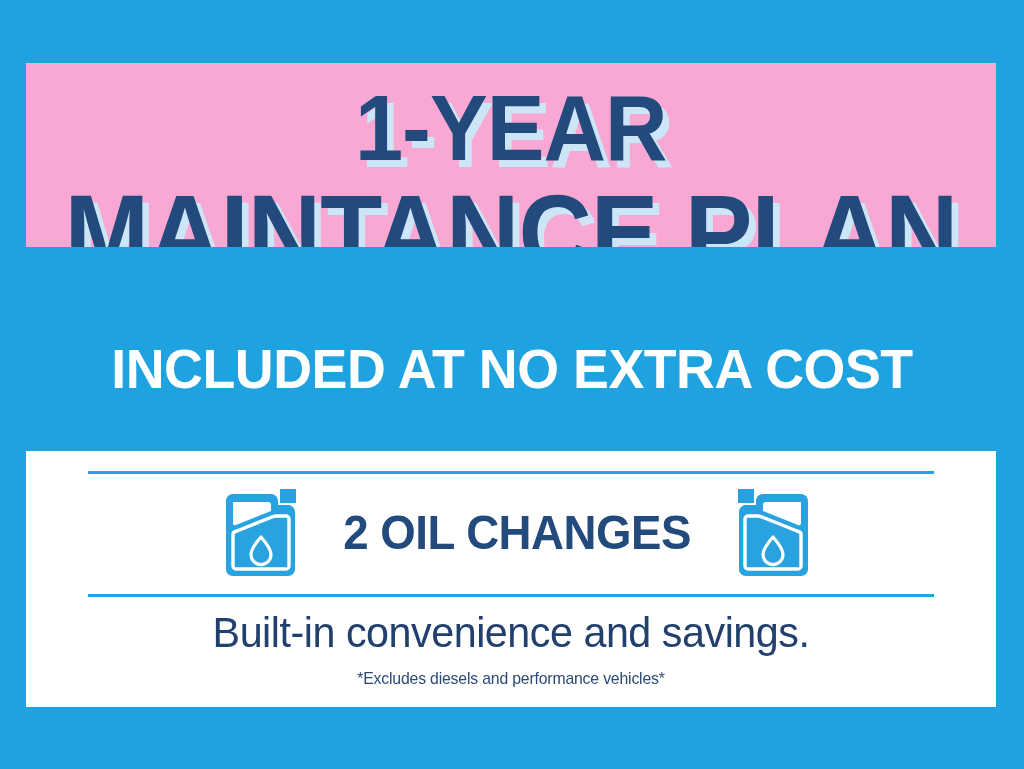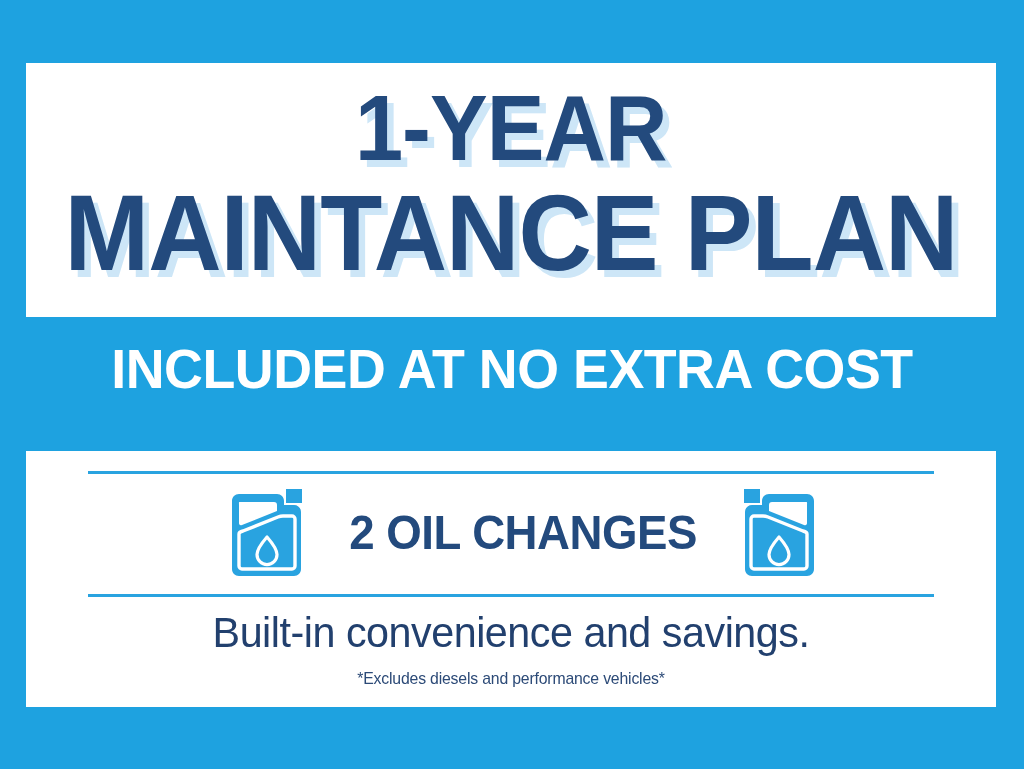"1-YEAR" .headline-card { background: #ffffff -> #f9a8d4; height: 254px -> 184px }
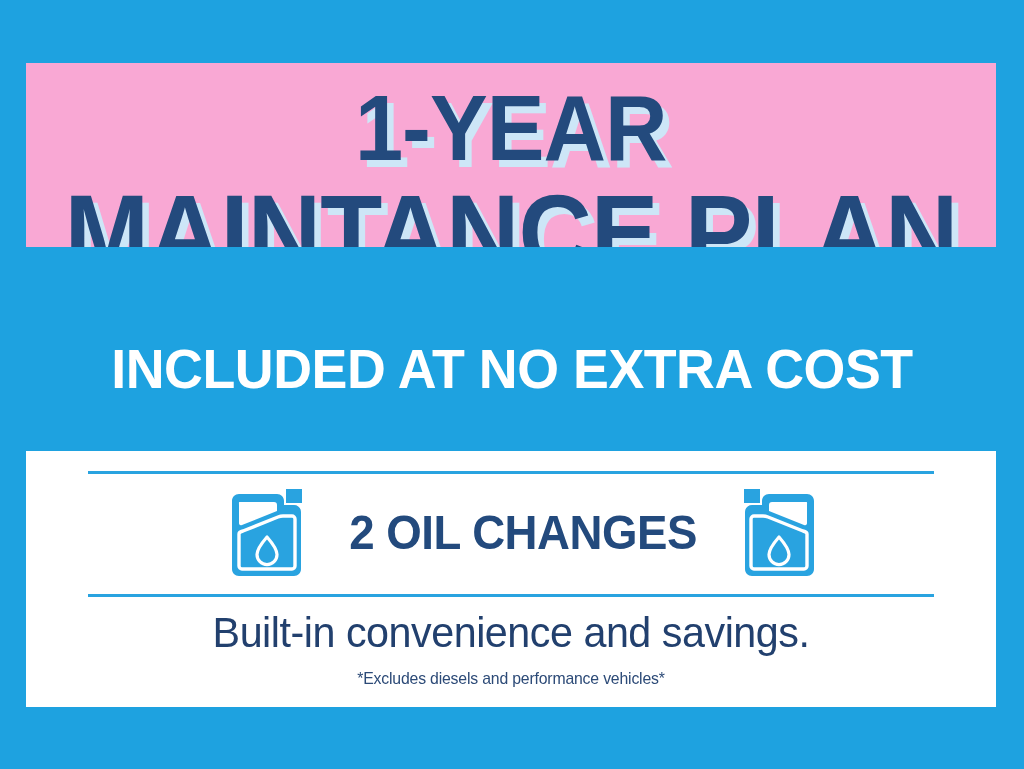"2 OIL CHANGES" .offer-row { left: 12px -> 6px }
